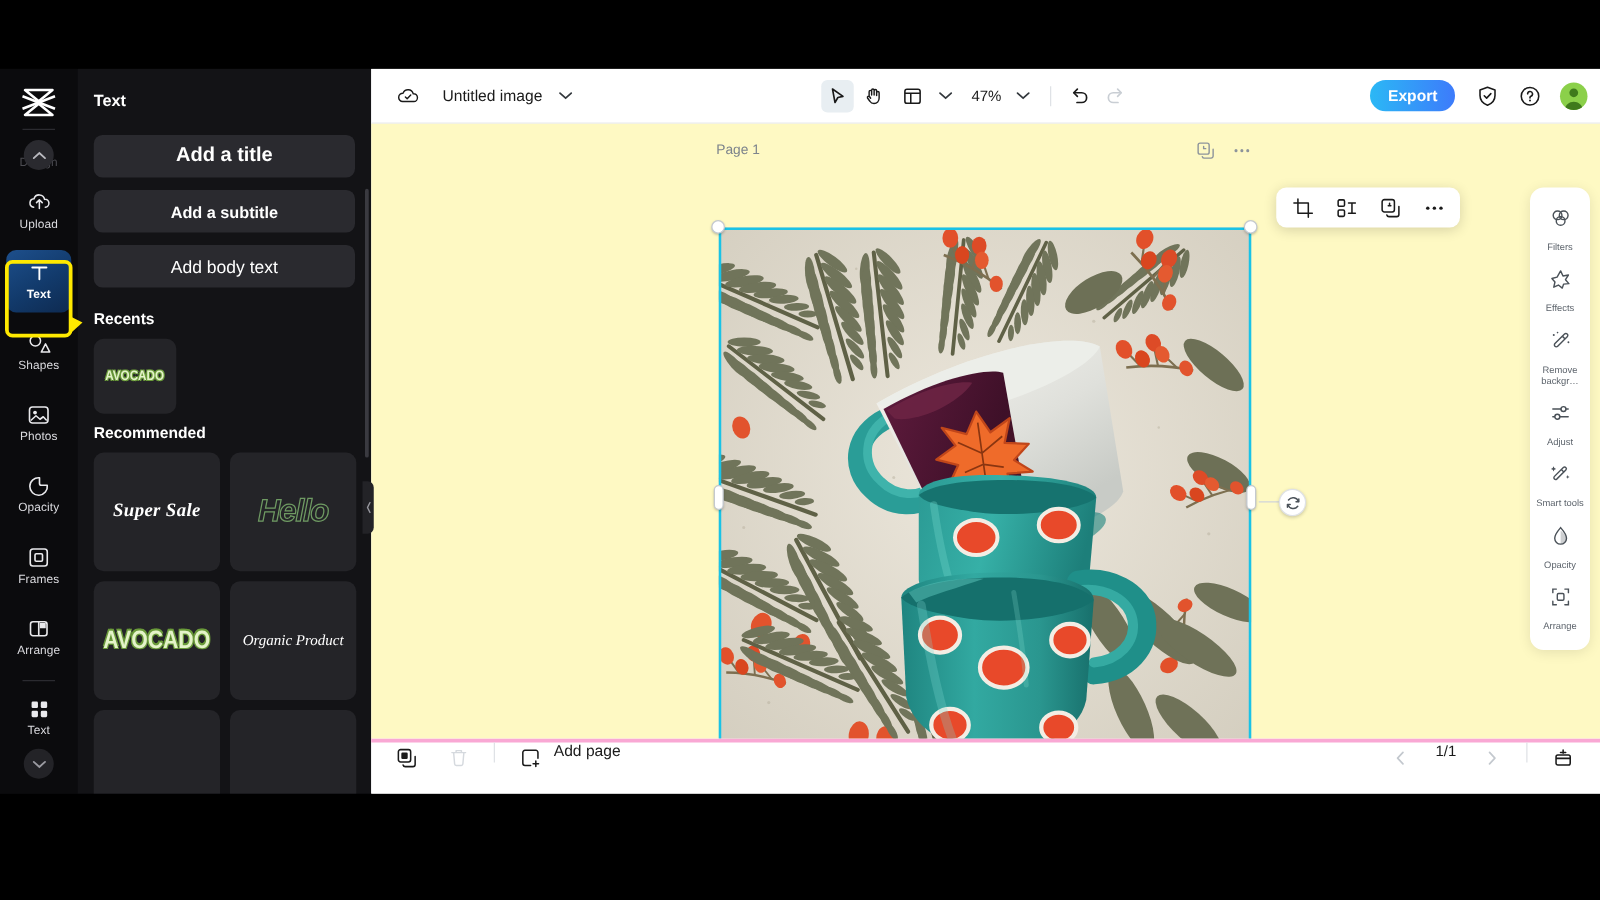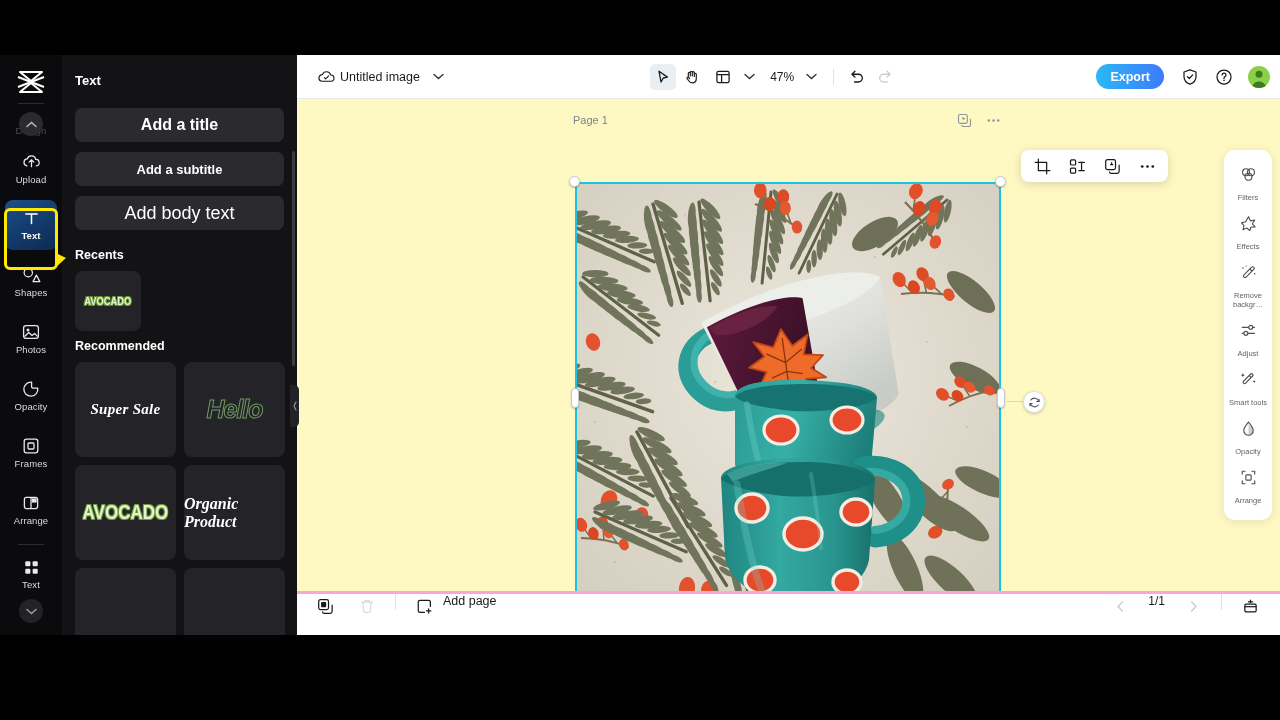"Untitled image" .doc-name { margin-left: 1px -> 15px }
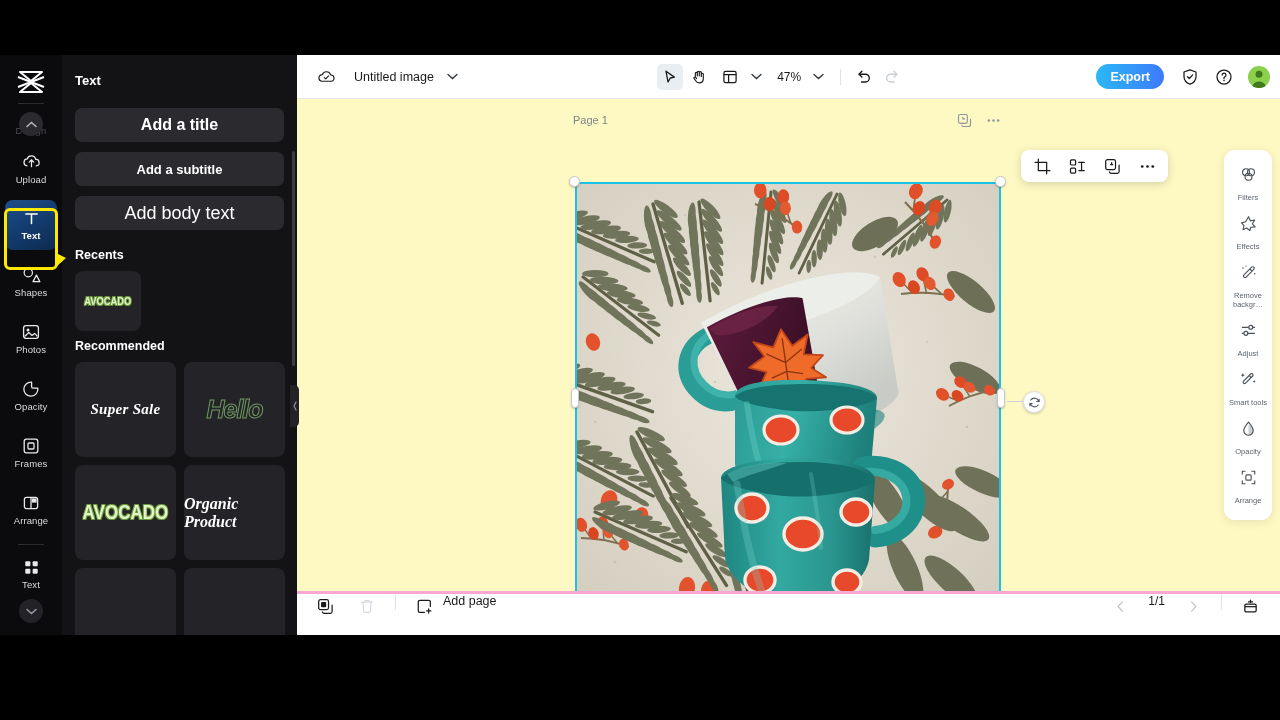"Add body text" #btn-body { font-size: 18px -> 14px }
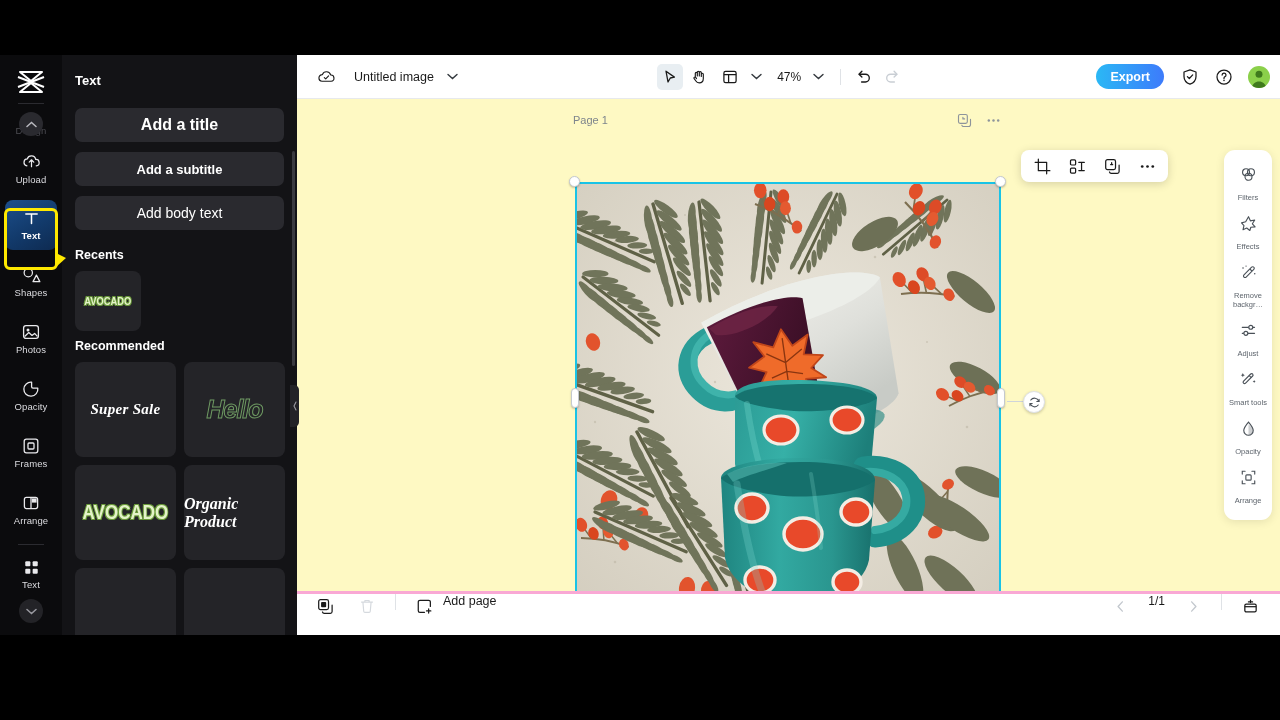"Organic Product" .tpl-organic { font-size: 16px -> 12px; font-weight: bold -> normal }
